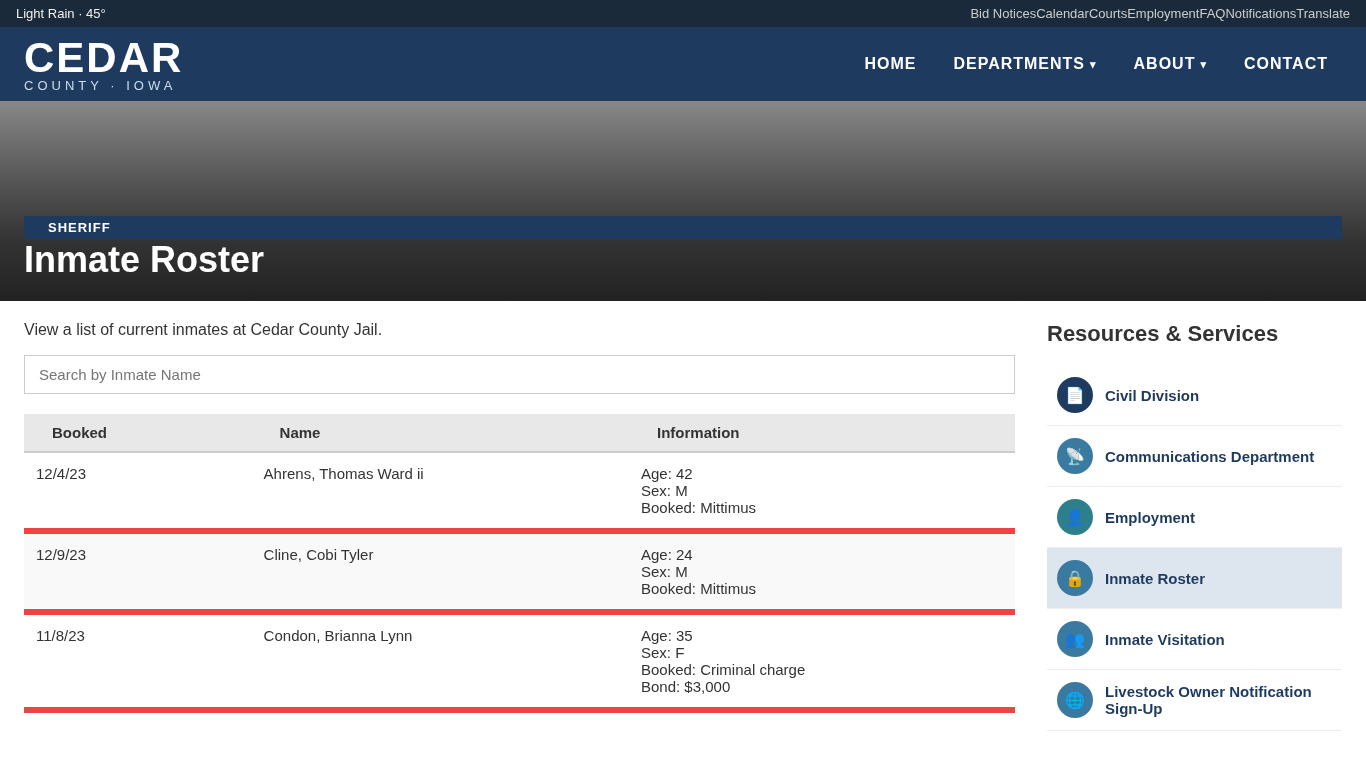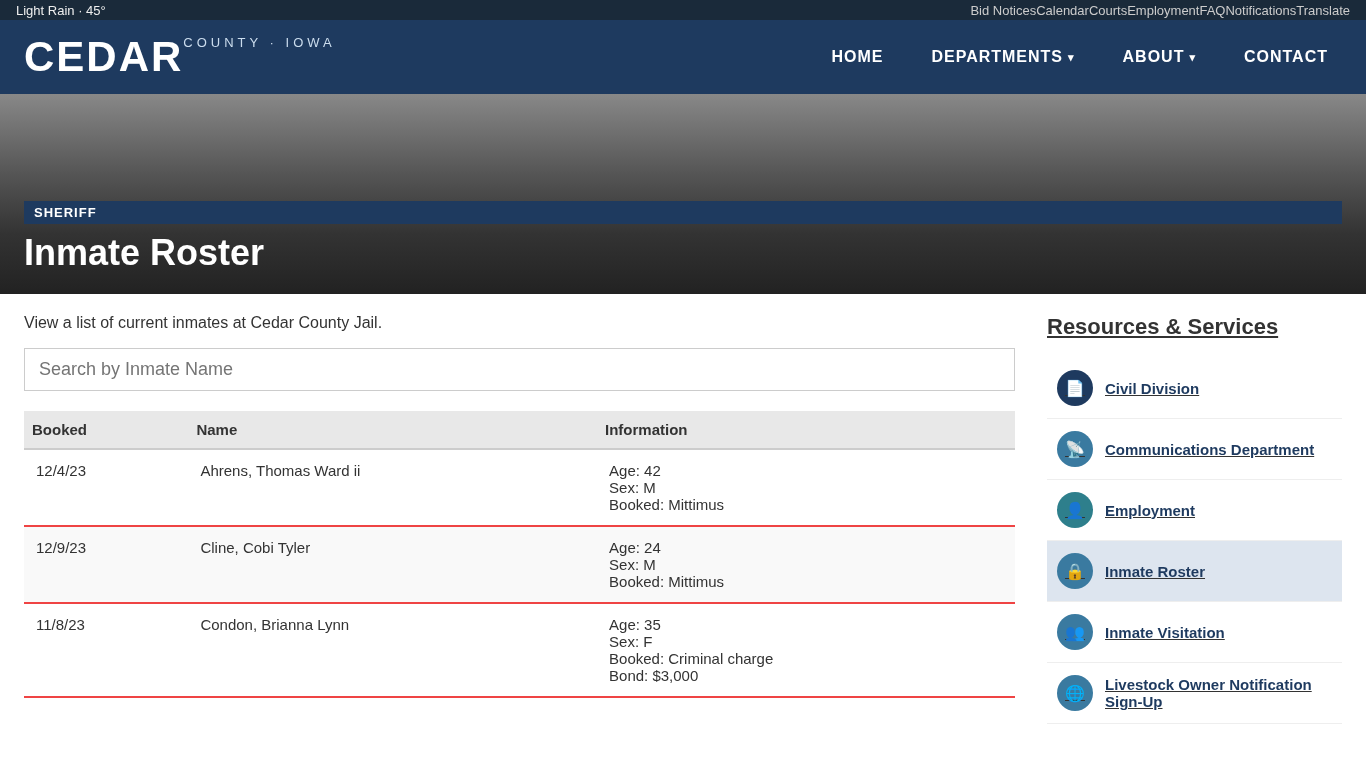"Light Rain · 45°" .top-bar { height: 20px -> 27px }
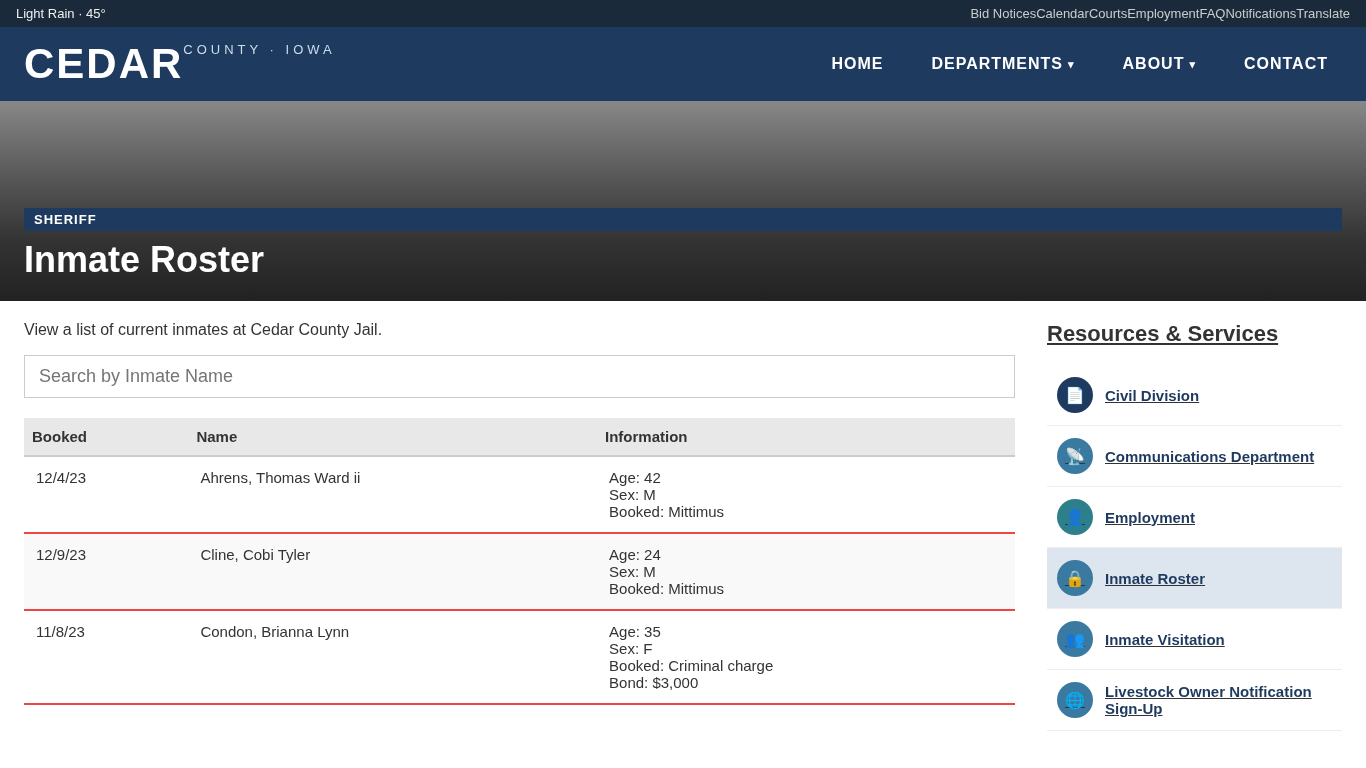"CEDAR" .logo { flex-direction: row -> column }
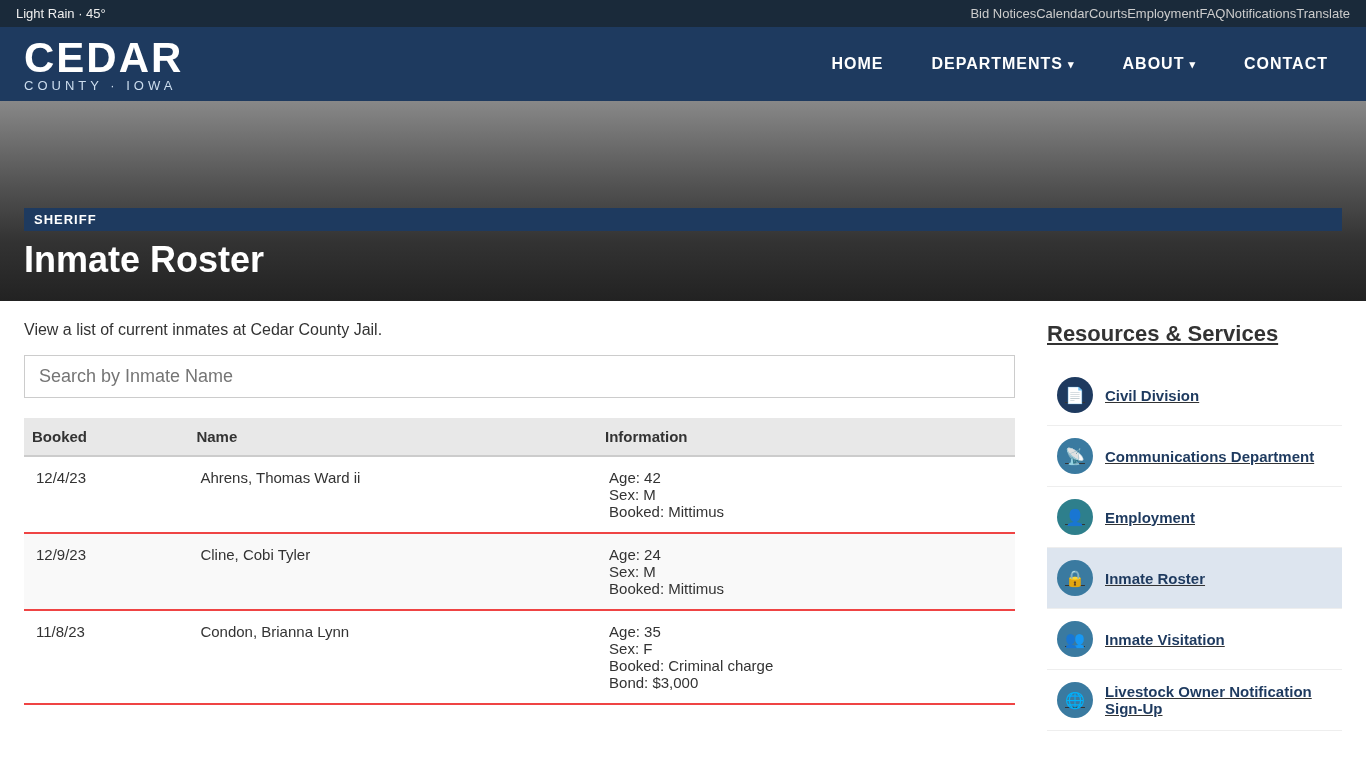"HOME" .main-nav { gap: 20px -> 9px }
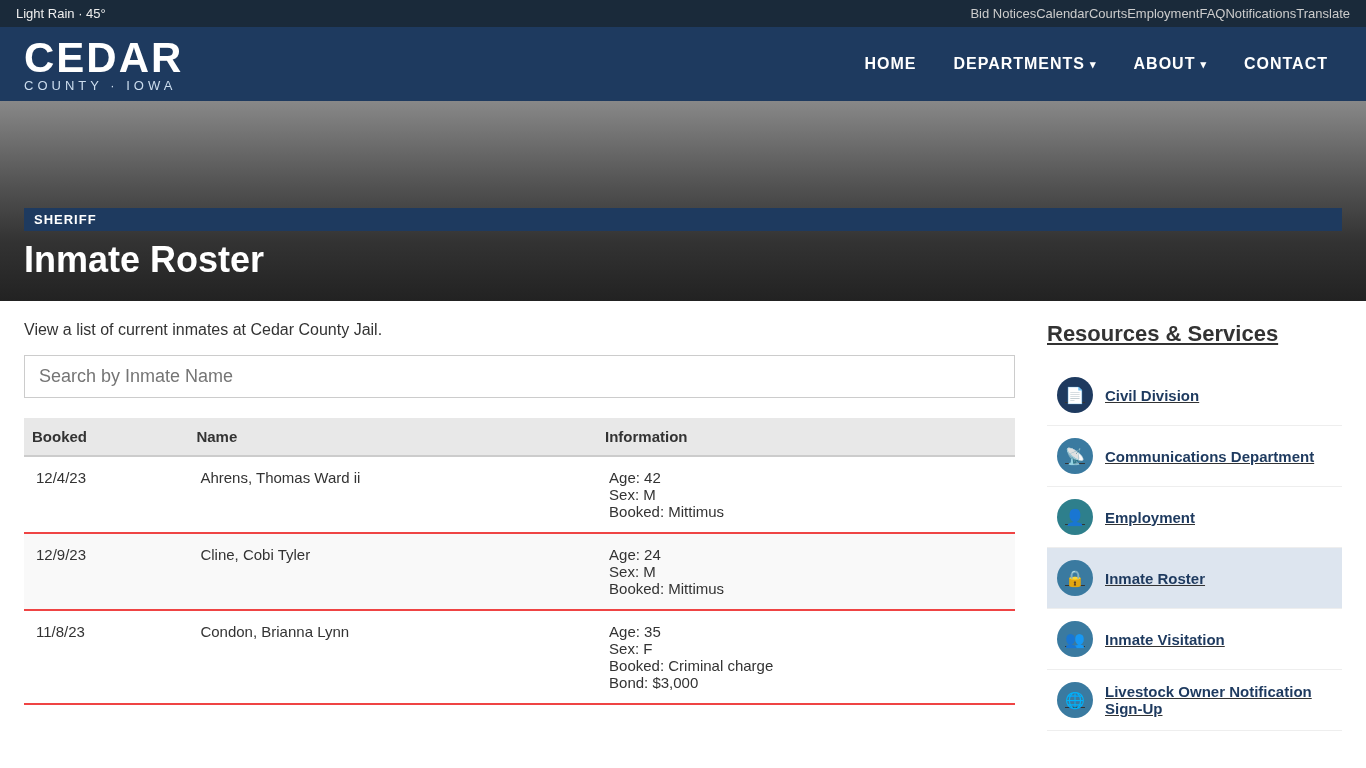"SHERIFF" .sheriff-badge { margin-bottom: 8px -> 0; padding: 4px 10px -> 4px 24px }
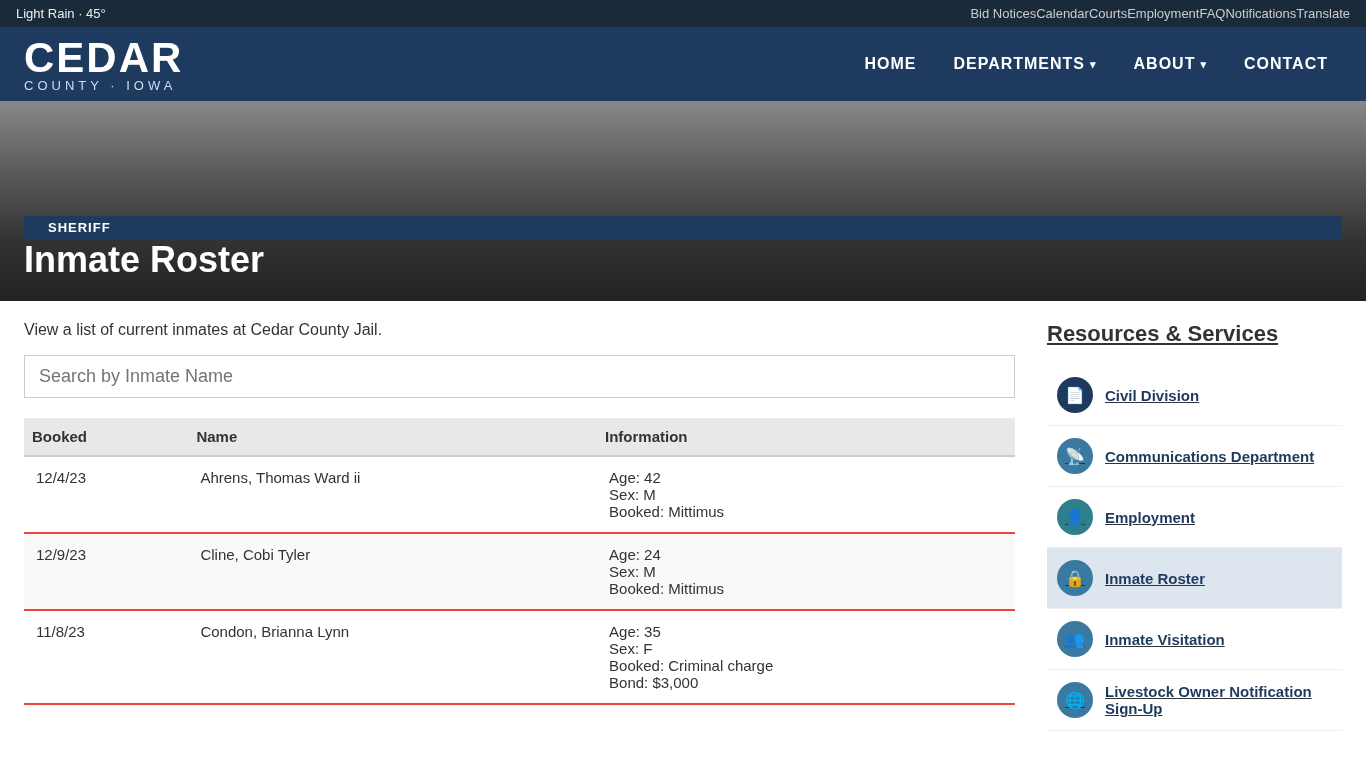"Resources & Services" .sidebar { text-decoration: underline -> none }
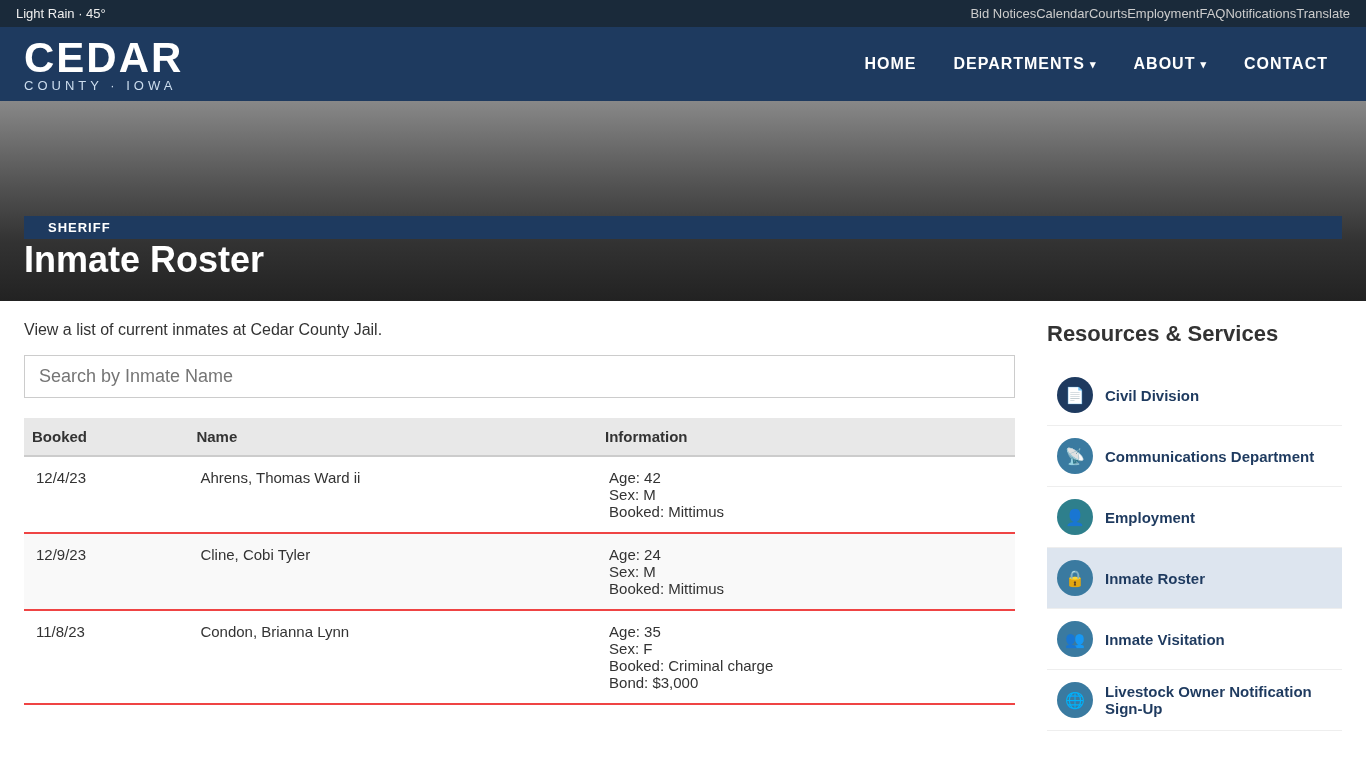"Search by Inmate Name" .search-input { font-size: 18px -> 15px }
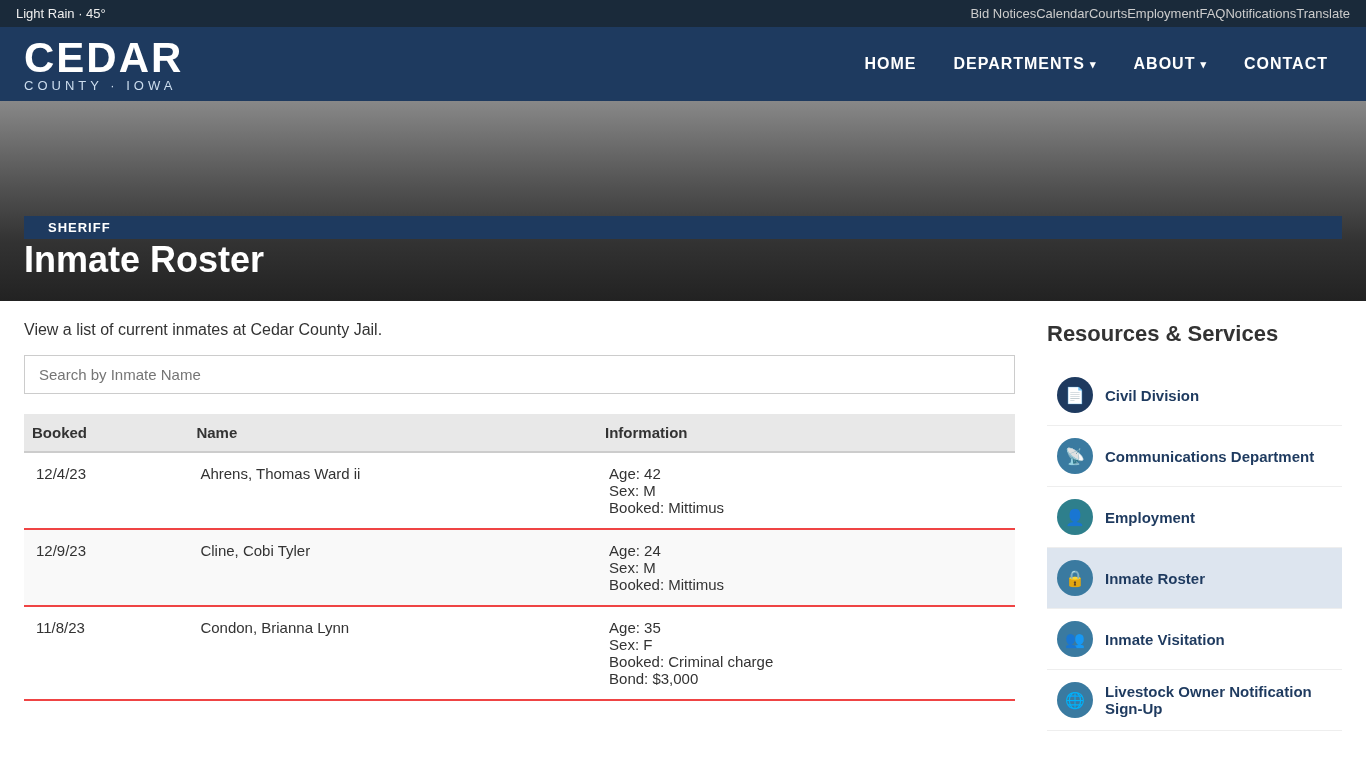"Booked" .inmate-table th { padding: 10px 8px -> 10px 28px }
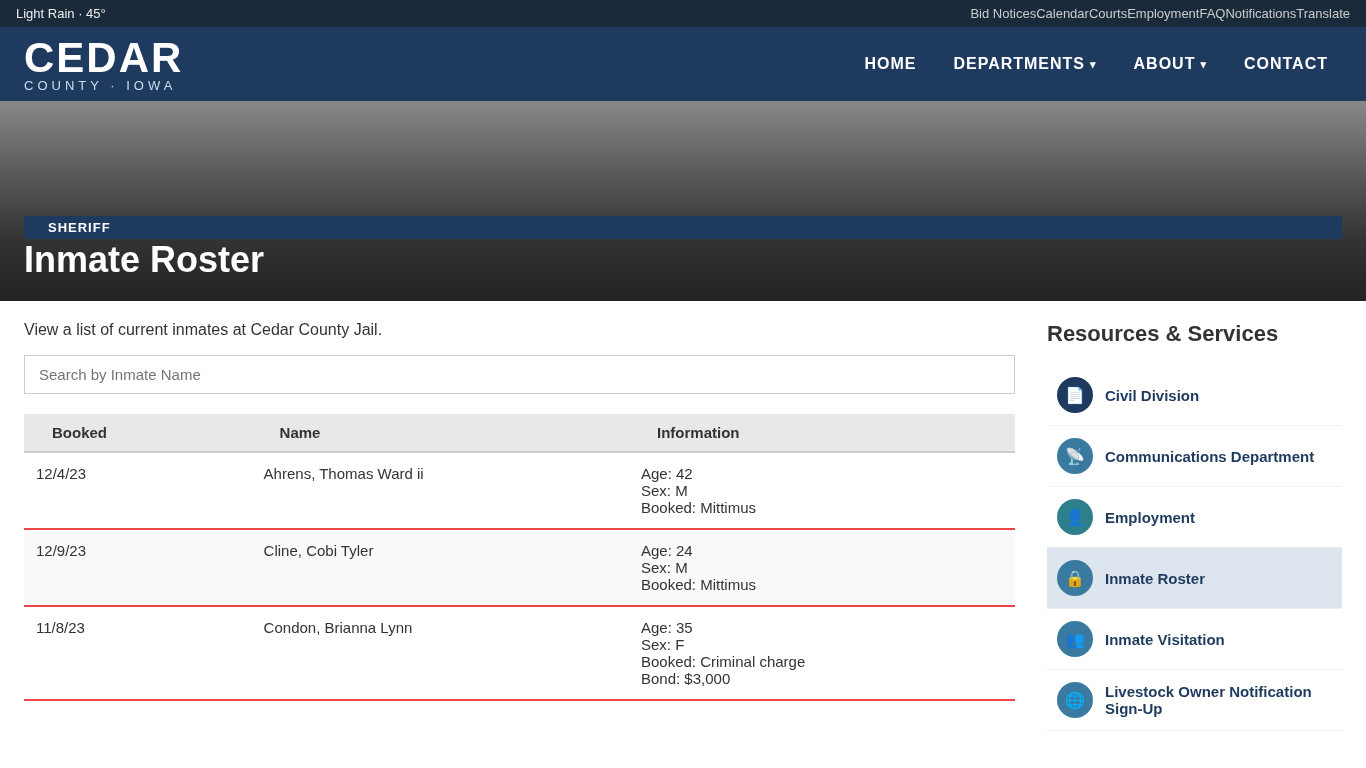"12/4/23" .inmate-table td { border-bottom: 2px solid #ef4444 -> 6px solid #ef4444 }
